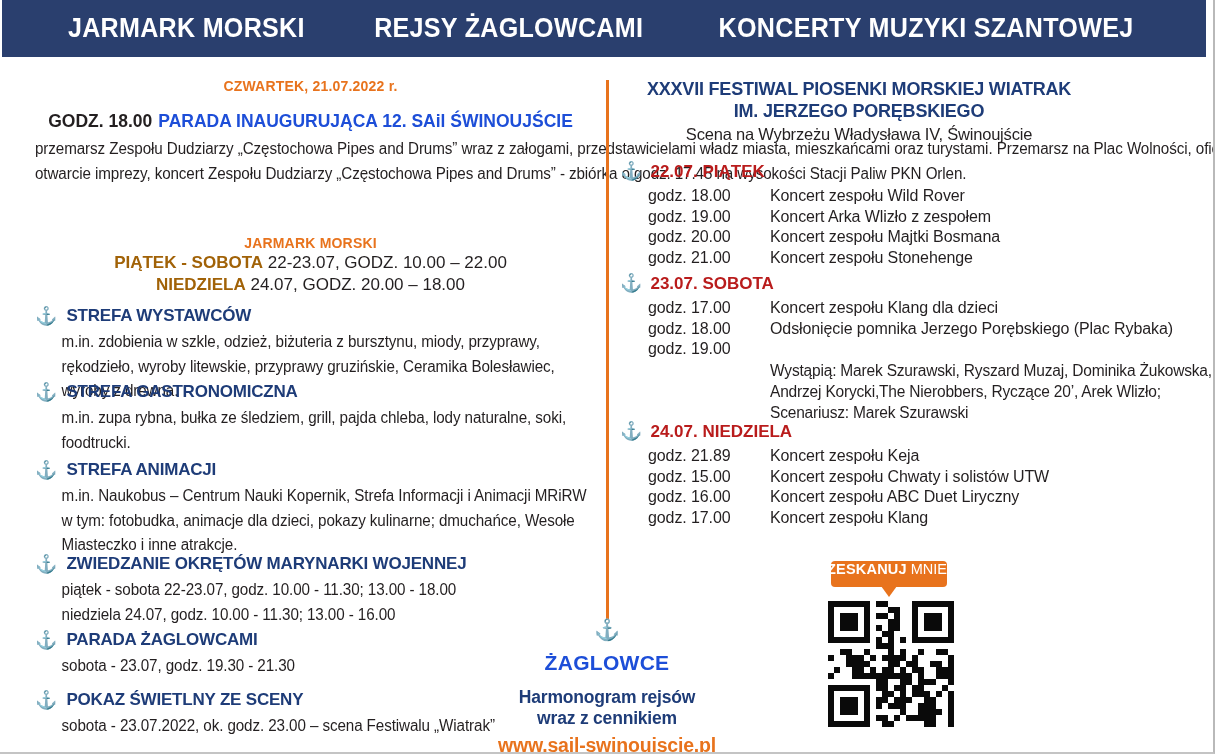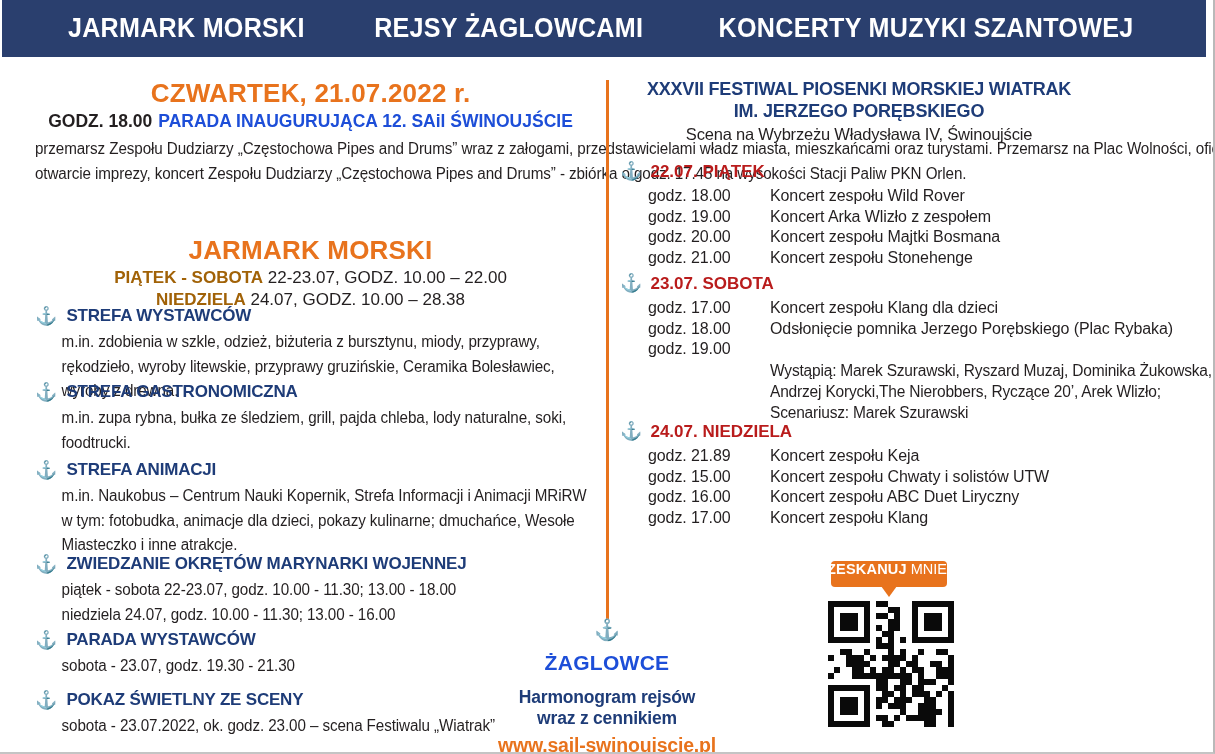"CZWARTEK, 21.07.2022 r." .big-title { font-size: 26px -> 14px }
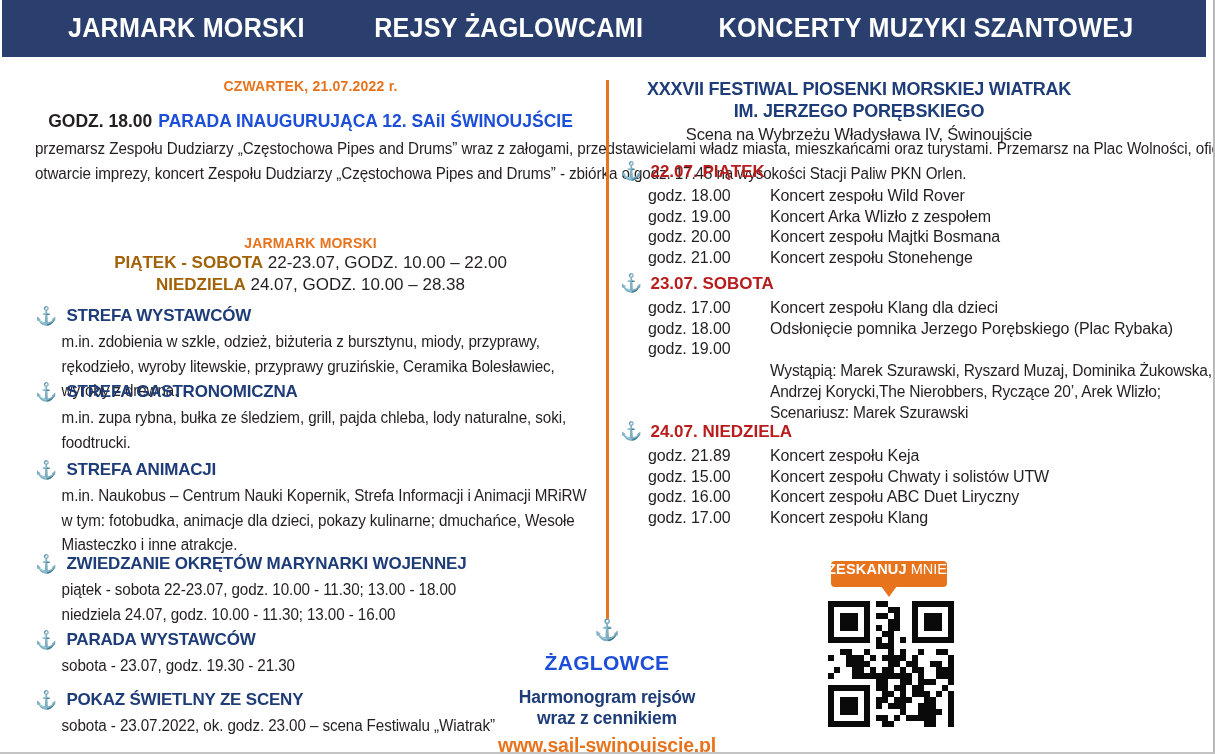"24.07, GODZ. 10.00 – 28.38" span { text: 10.00 – 28.38 -> 20.00 – 18.00 }
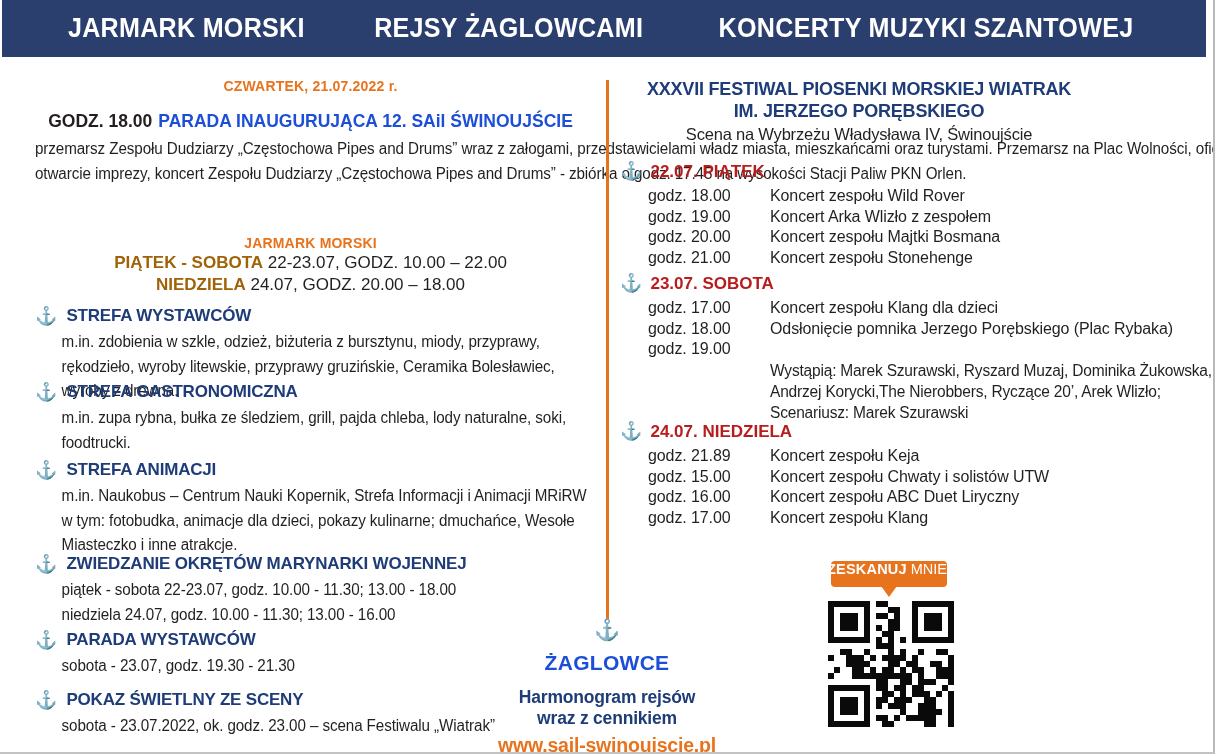"PARADA WYSTAWCÓW" span.st { text: WYSTAWCÓW -> ŻAGLOWCAMI }
